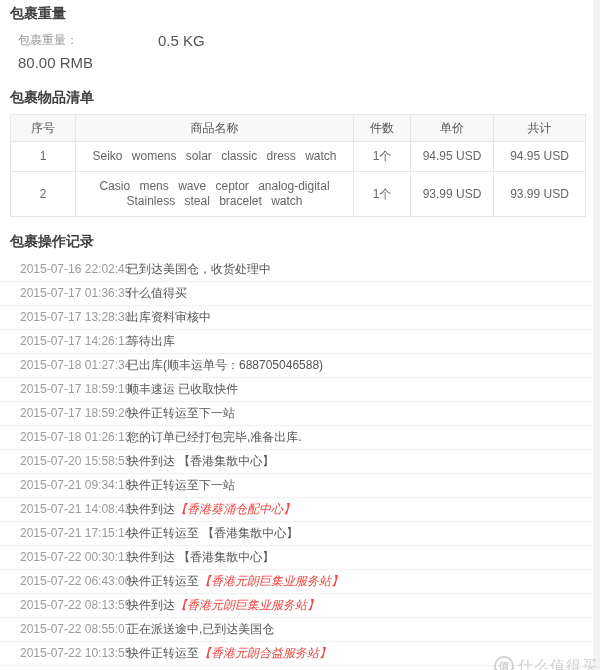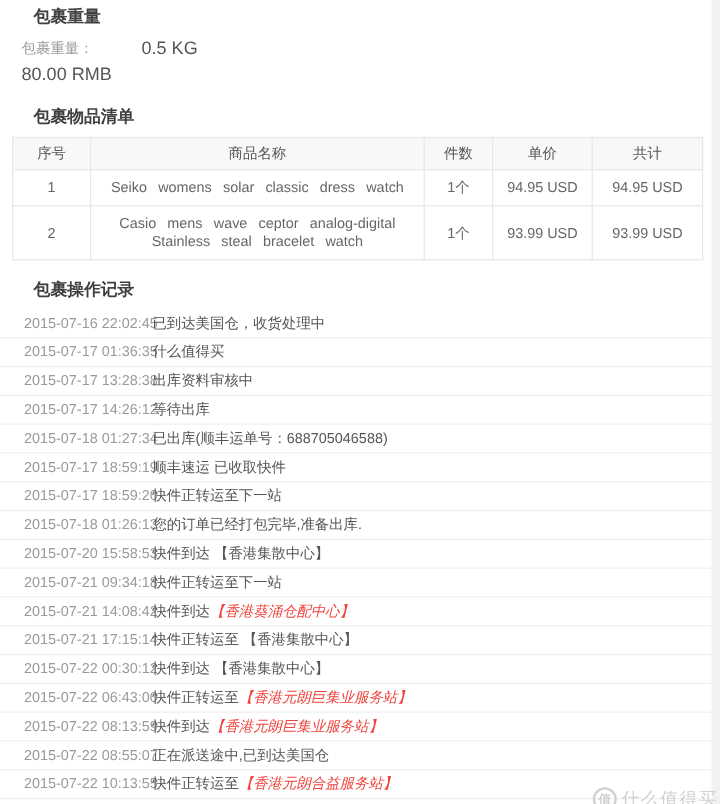"包裹重量" h2.section-title { margin-left: 28px -> 10px }
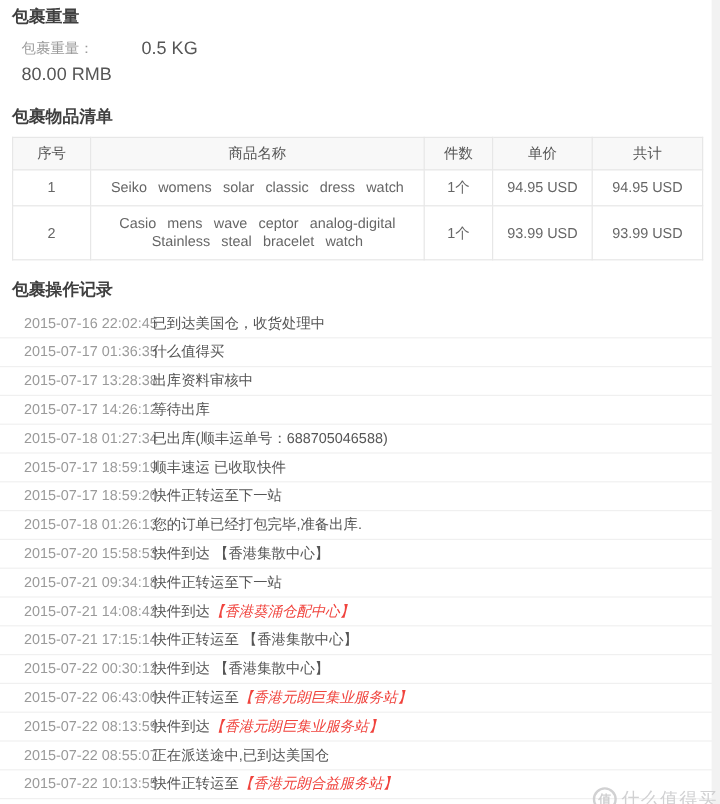"包裹重量：" .kv-row { gap: none -> 40px }
